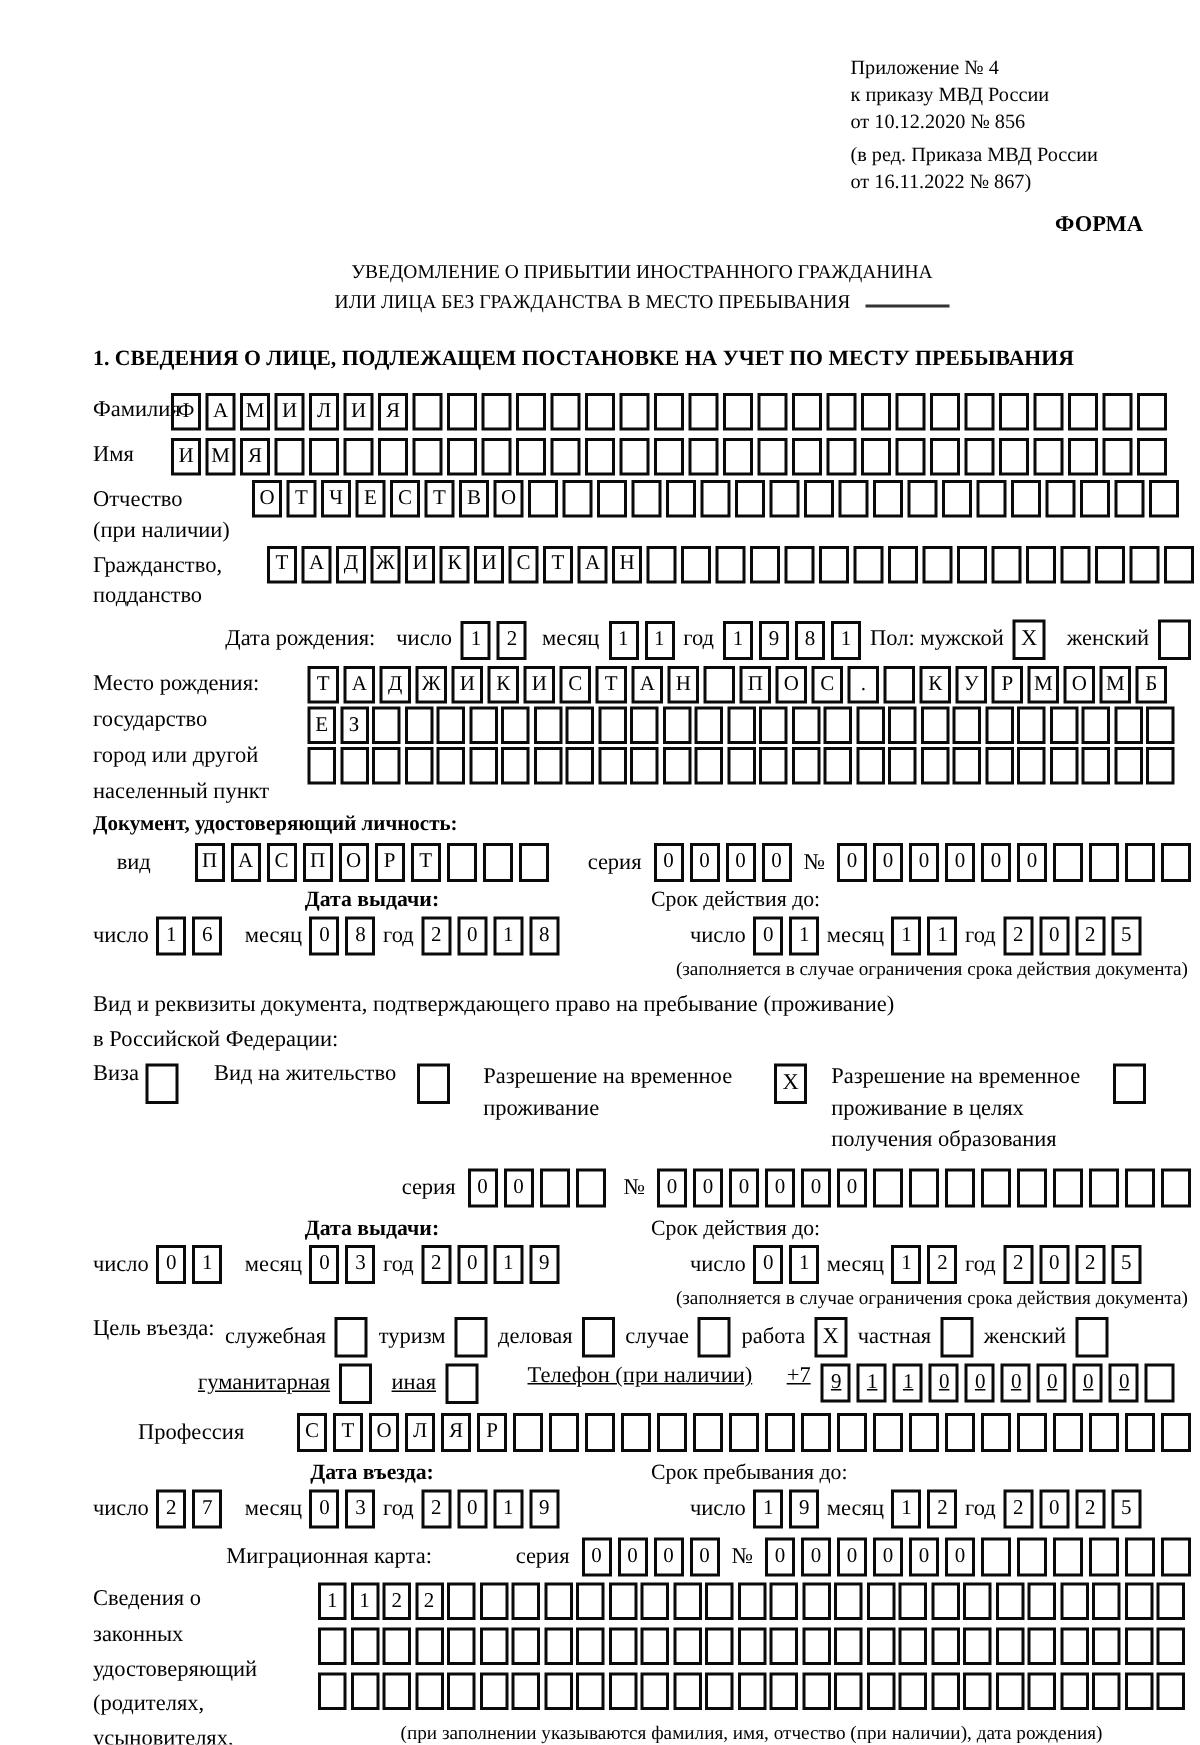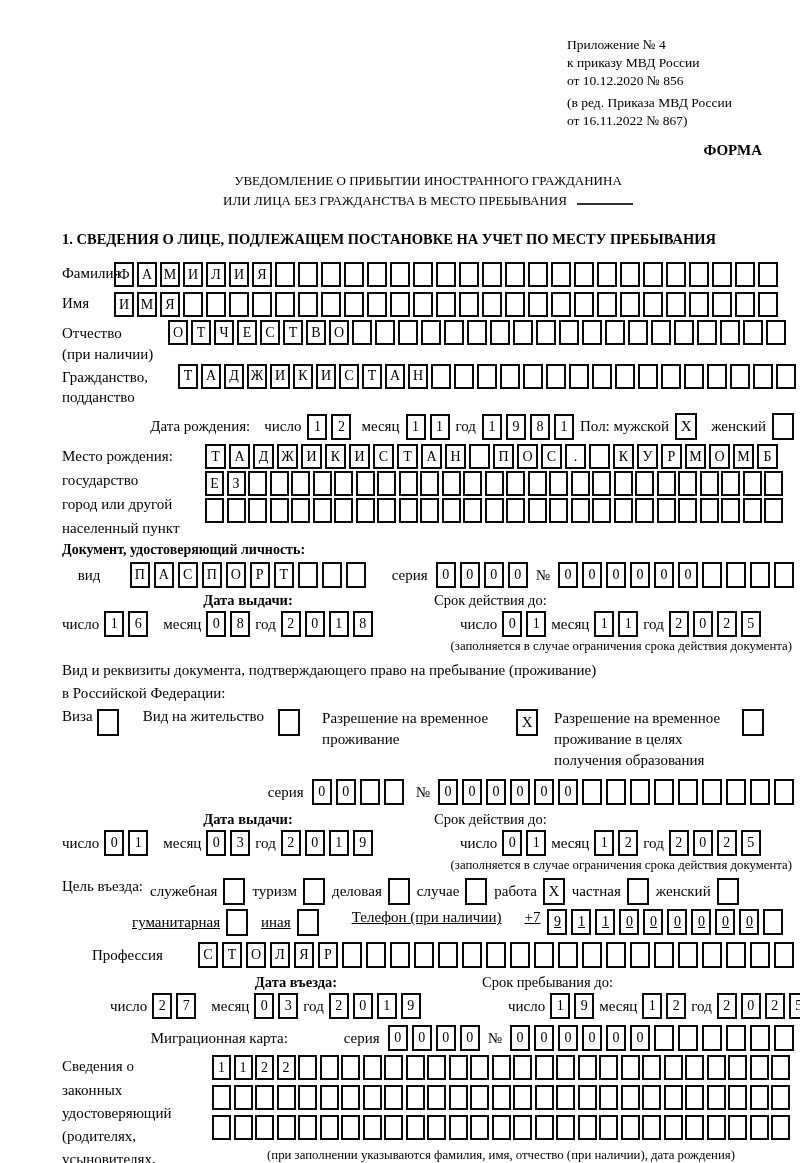"Дата въезда:" div.dates-pair { margin-left: 48px -> none }
